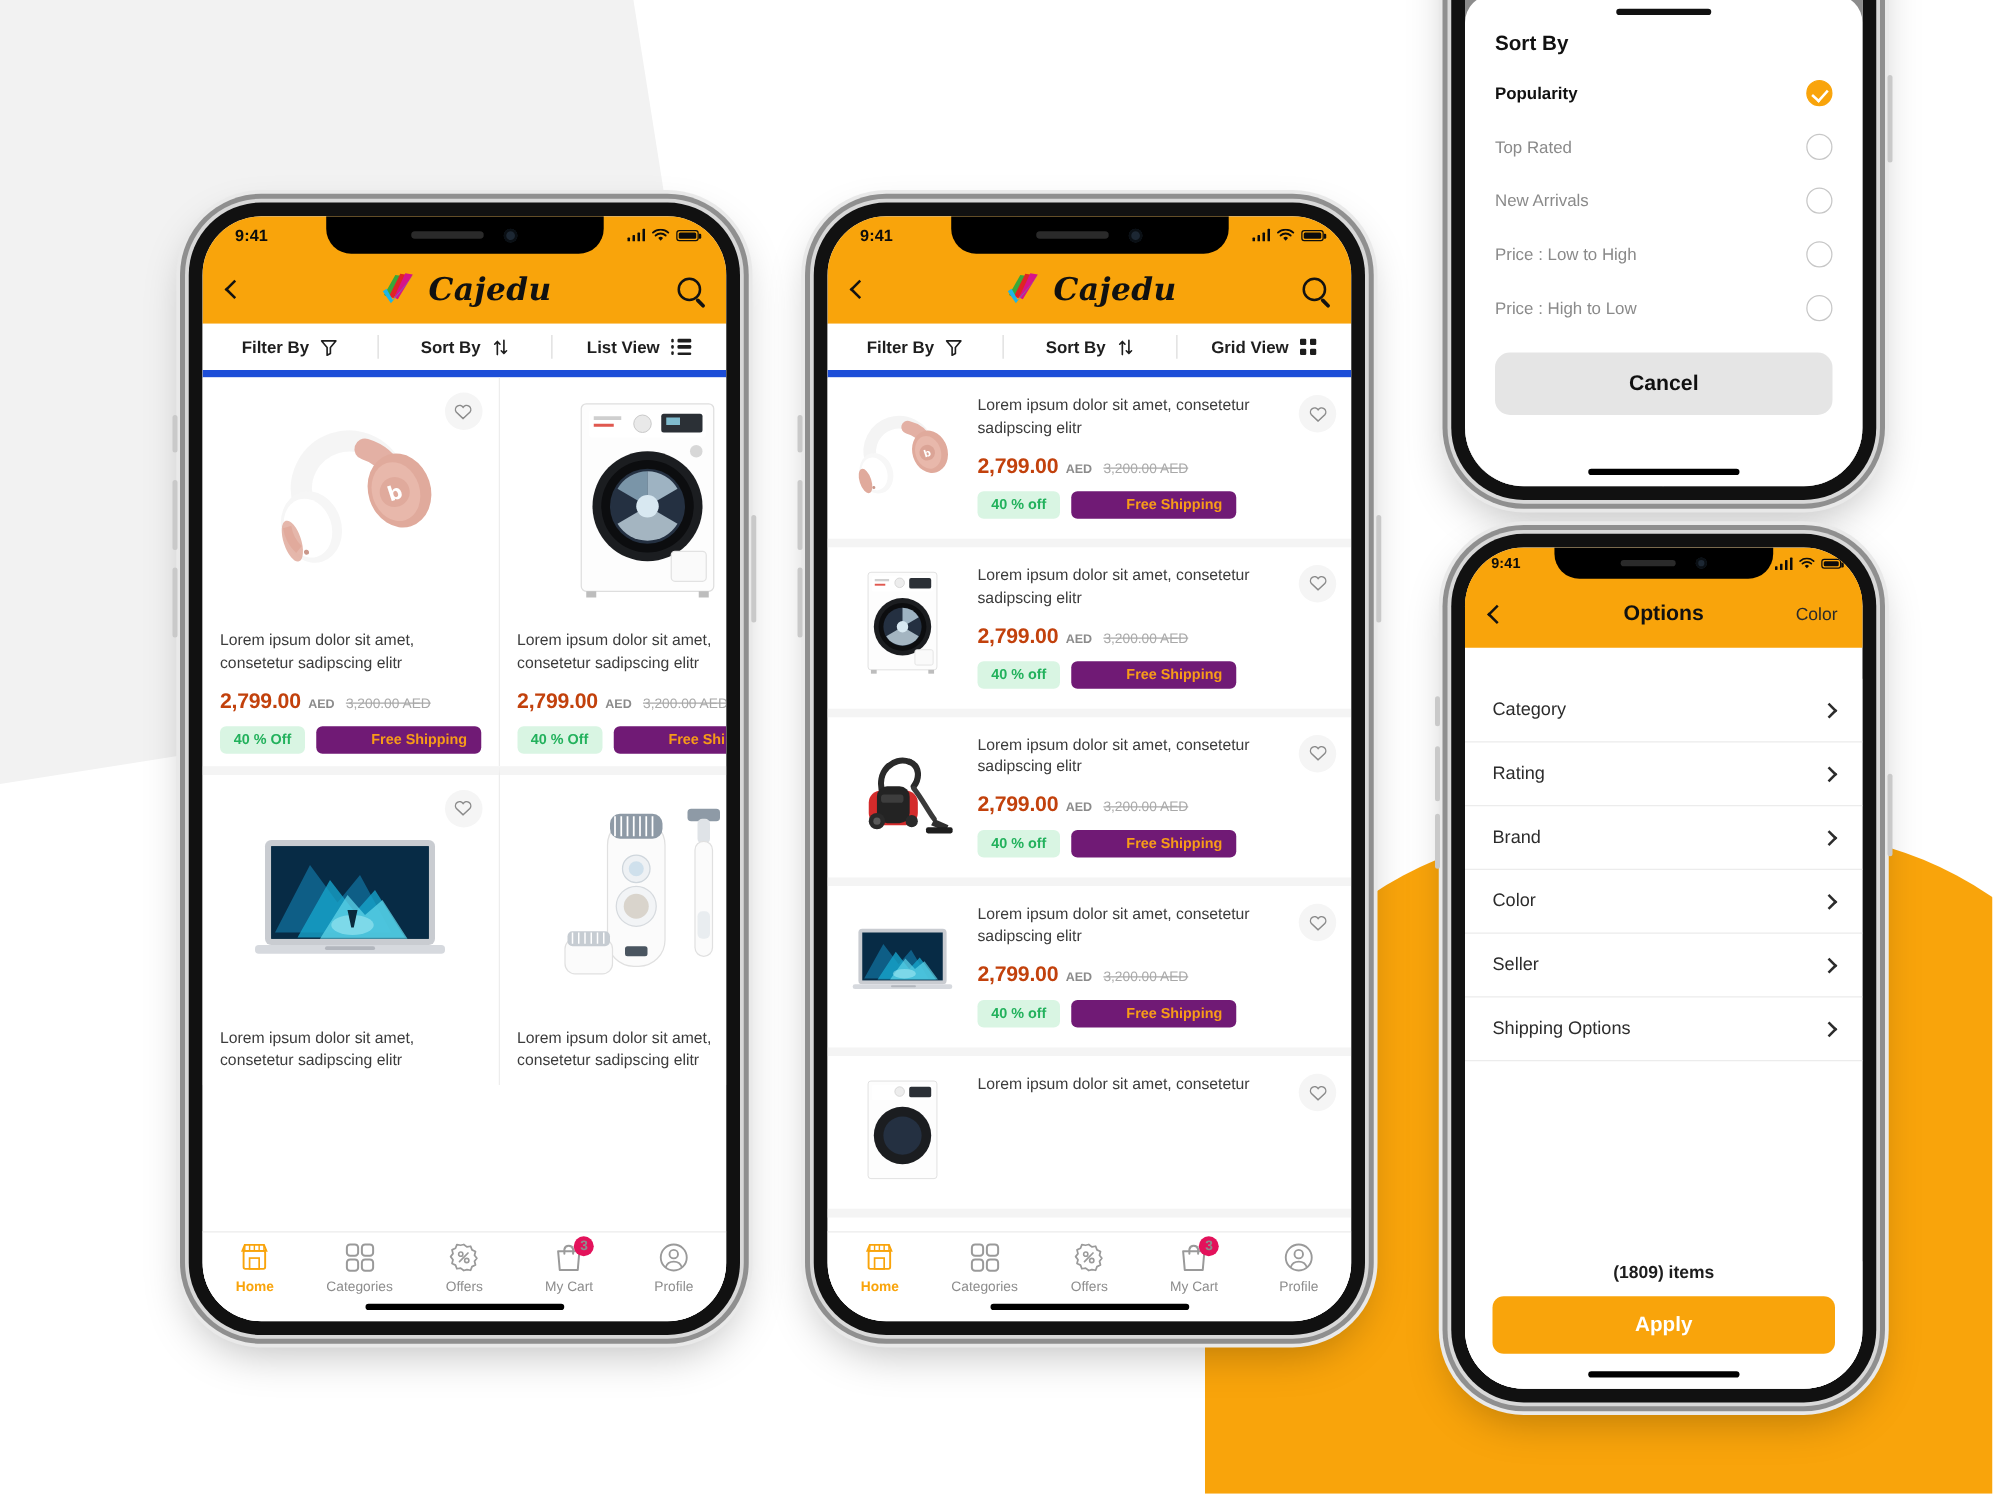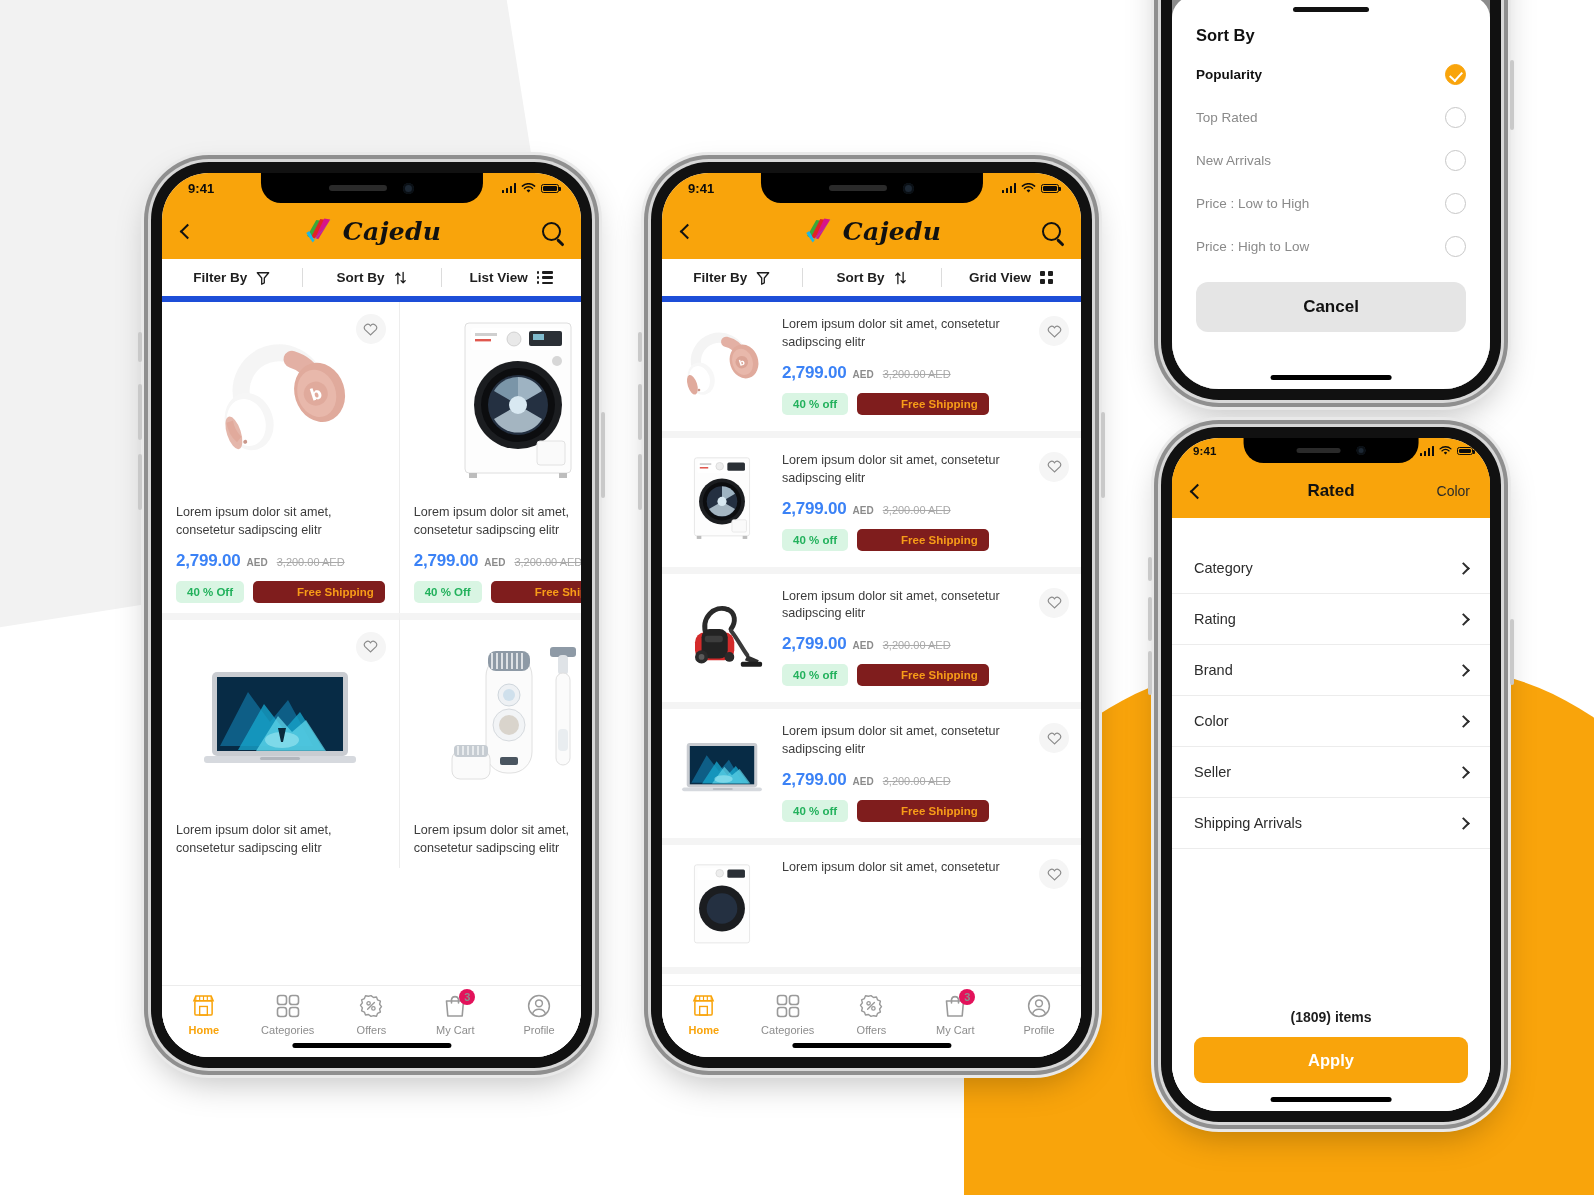"2,799.00" .price { color: #3b82f6 -> #c2410c }
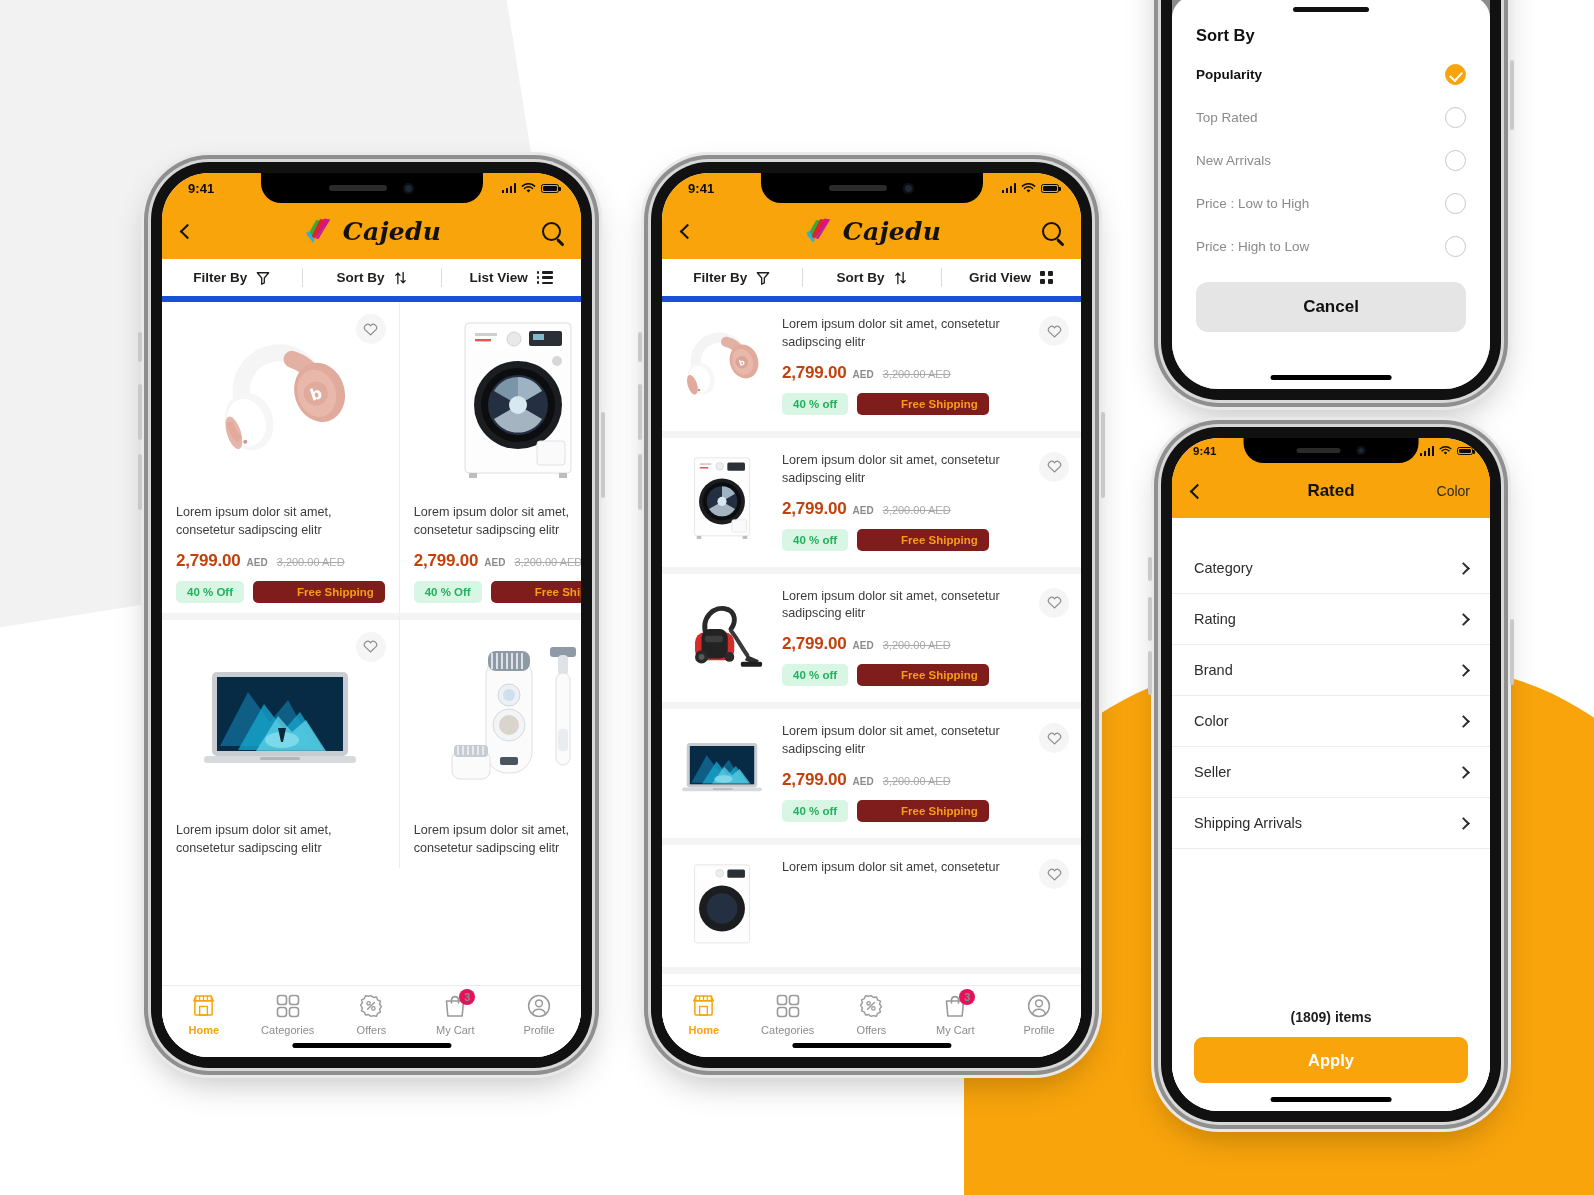"Free Shipping" .pill-ship { background: #7f1d1d -> #701a75 }
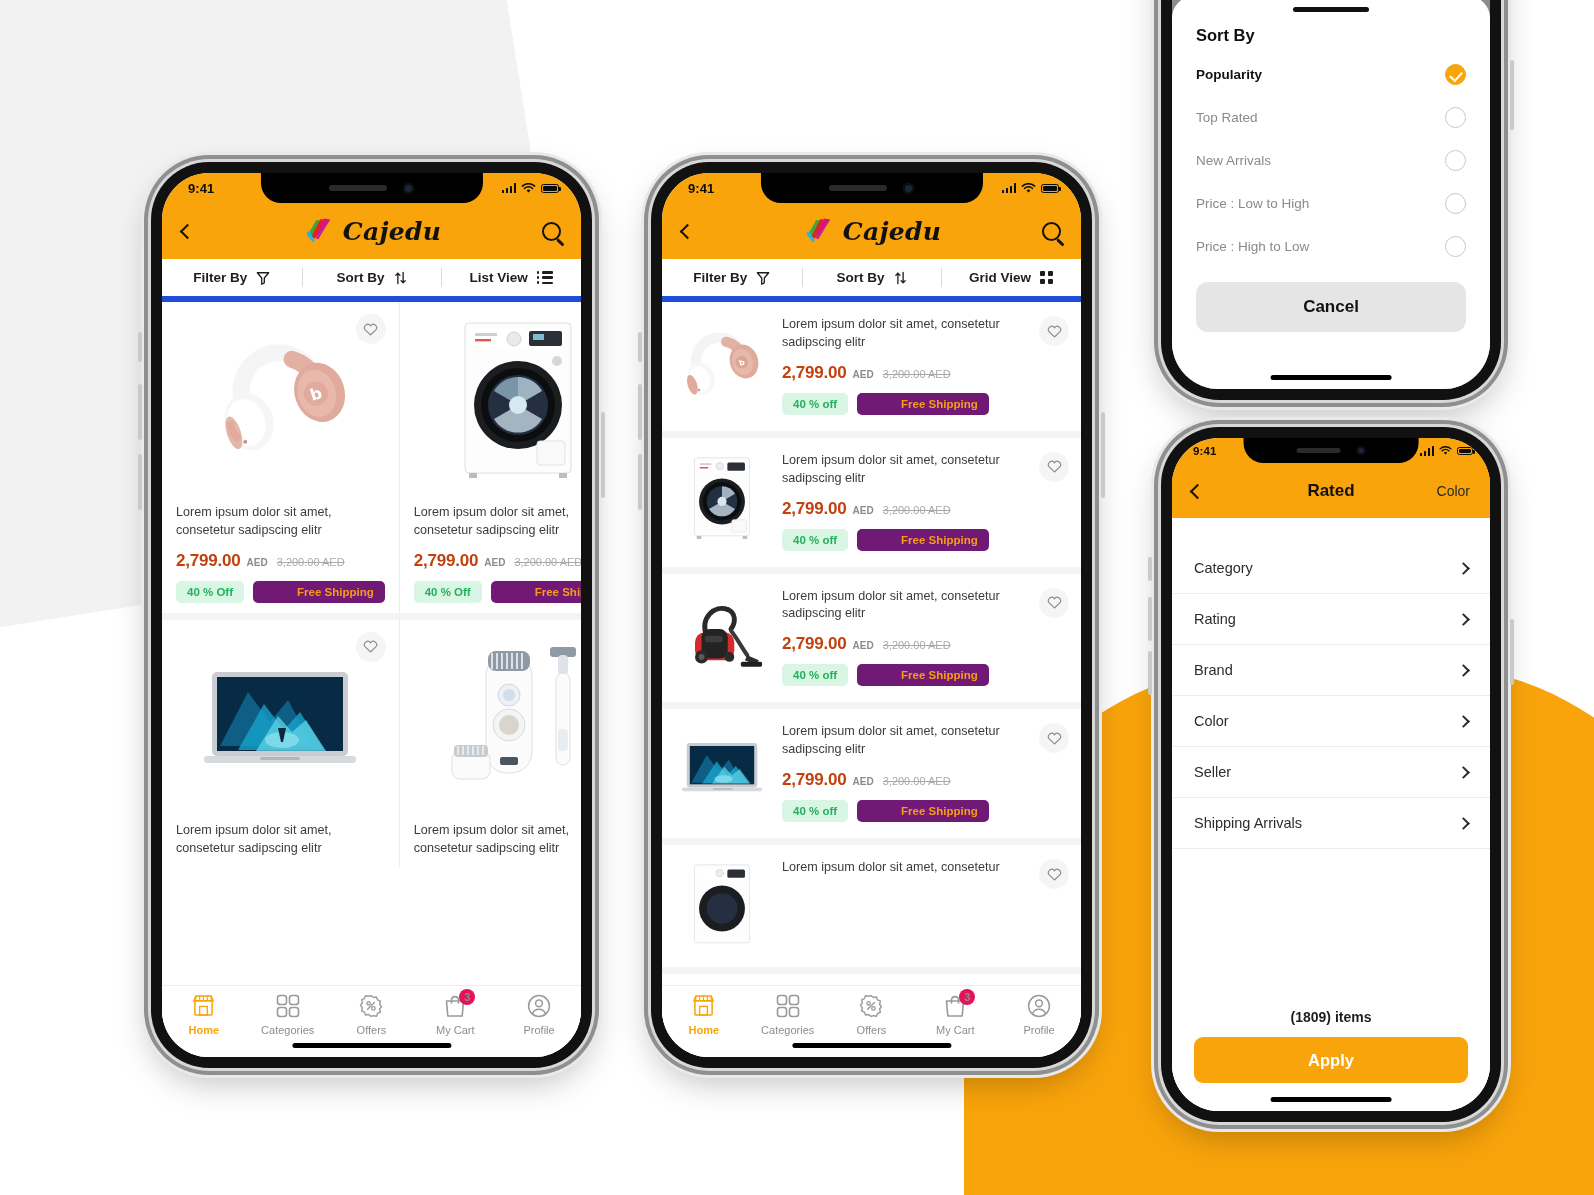"Rated" div.filter-title { text: Rated -> Options }
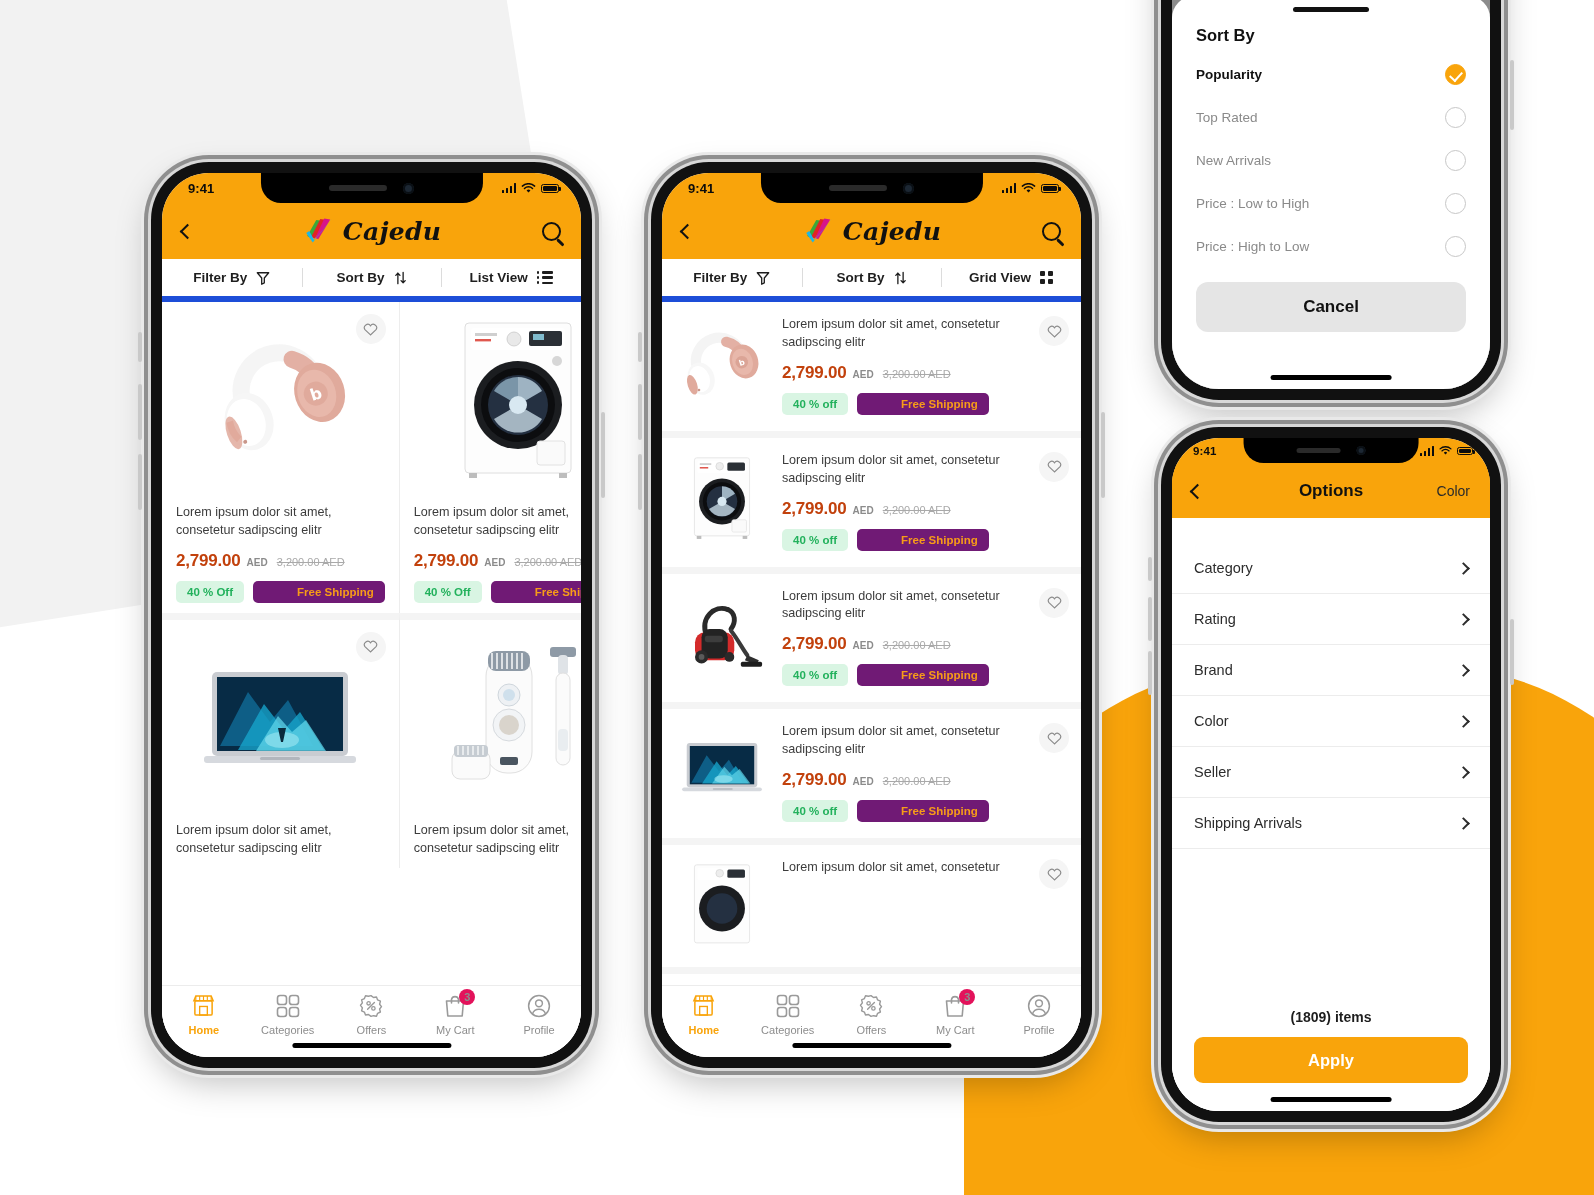"Shipping Arrivals" span.frow-label { text: Arrivals -> Options }
